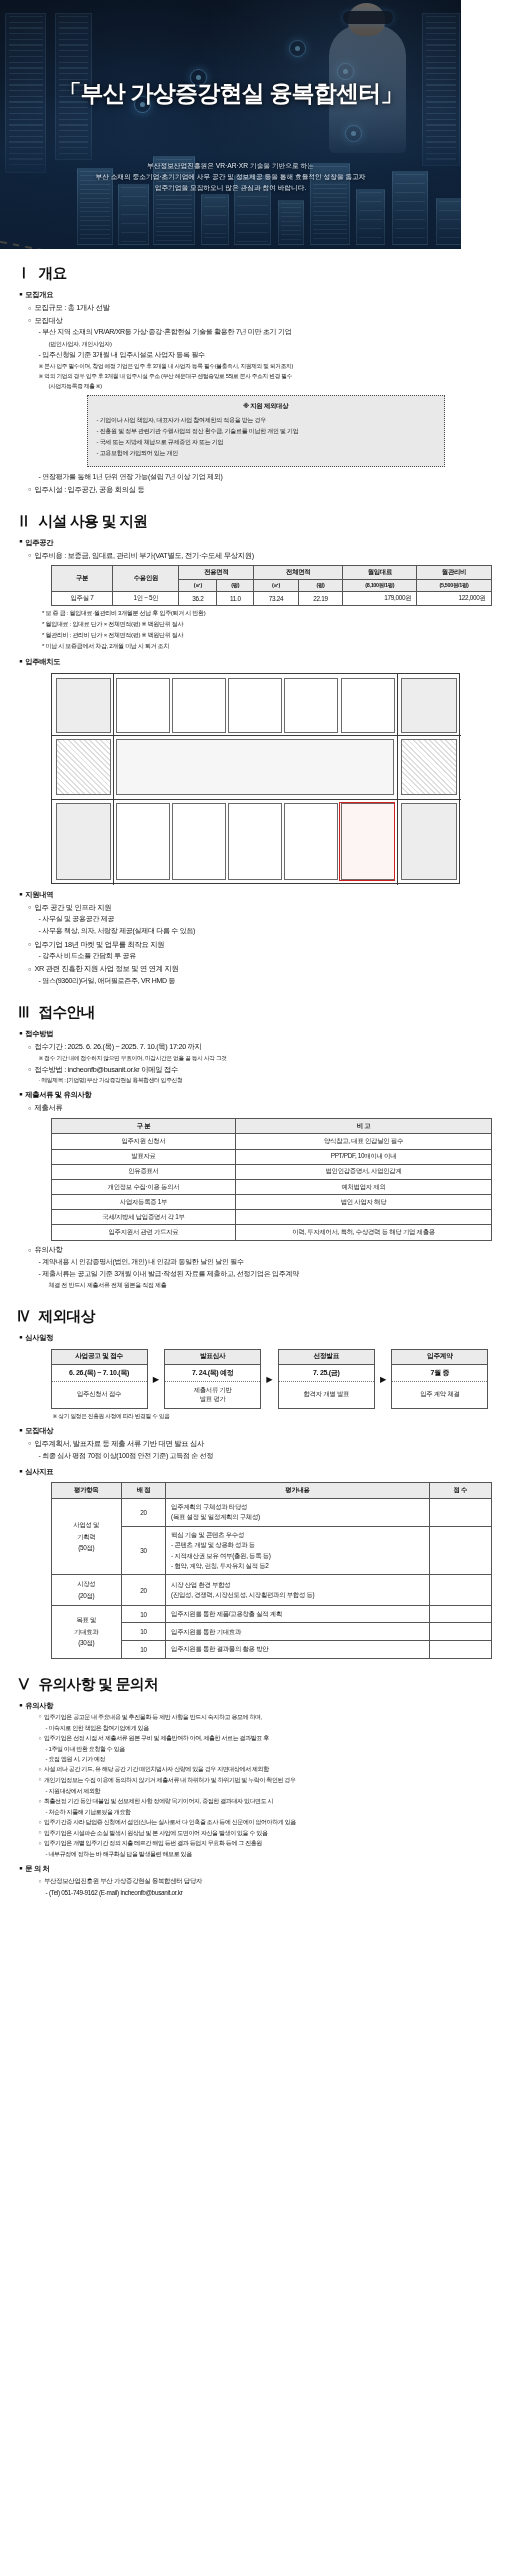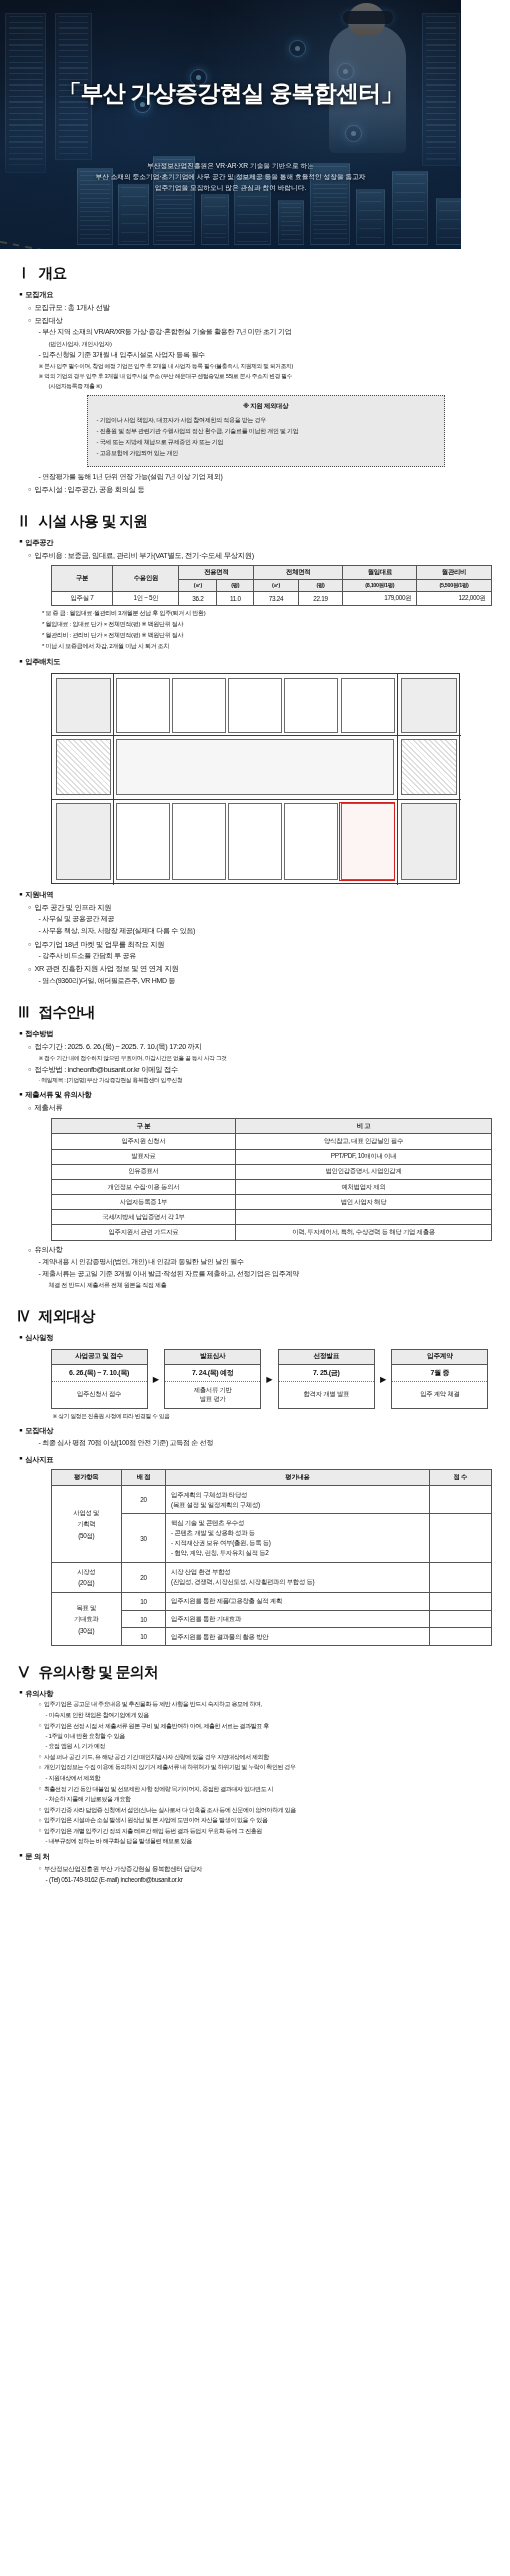"입주계획서, 발표자료 등 제출 서류" div.b2 { html: none -> <div>입주계획서, 발표자료 등 제출 서류 기반 대면 발표 심사</div> }
